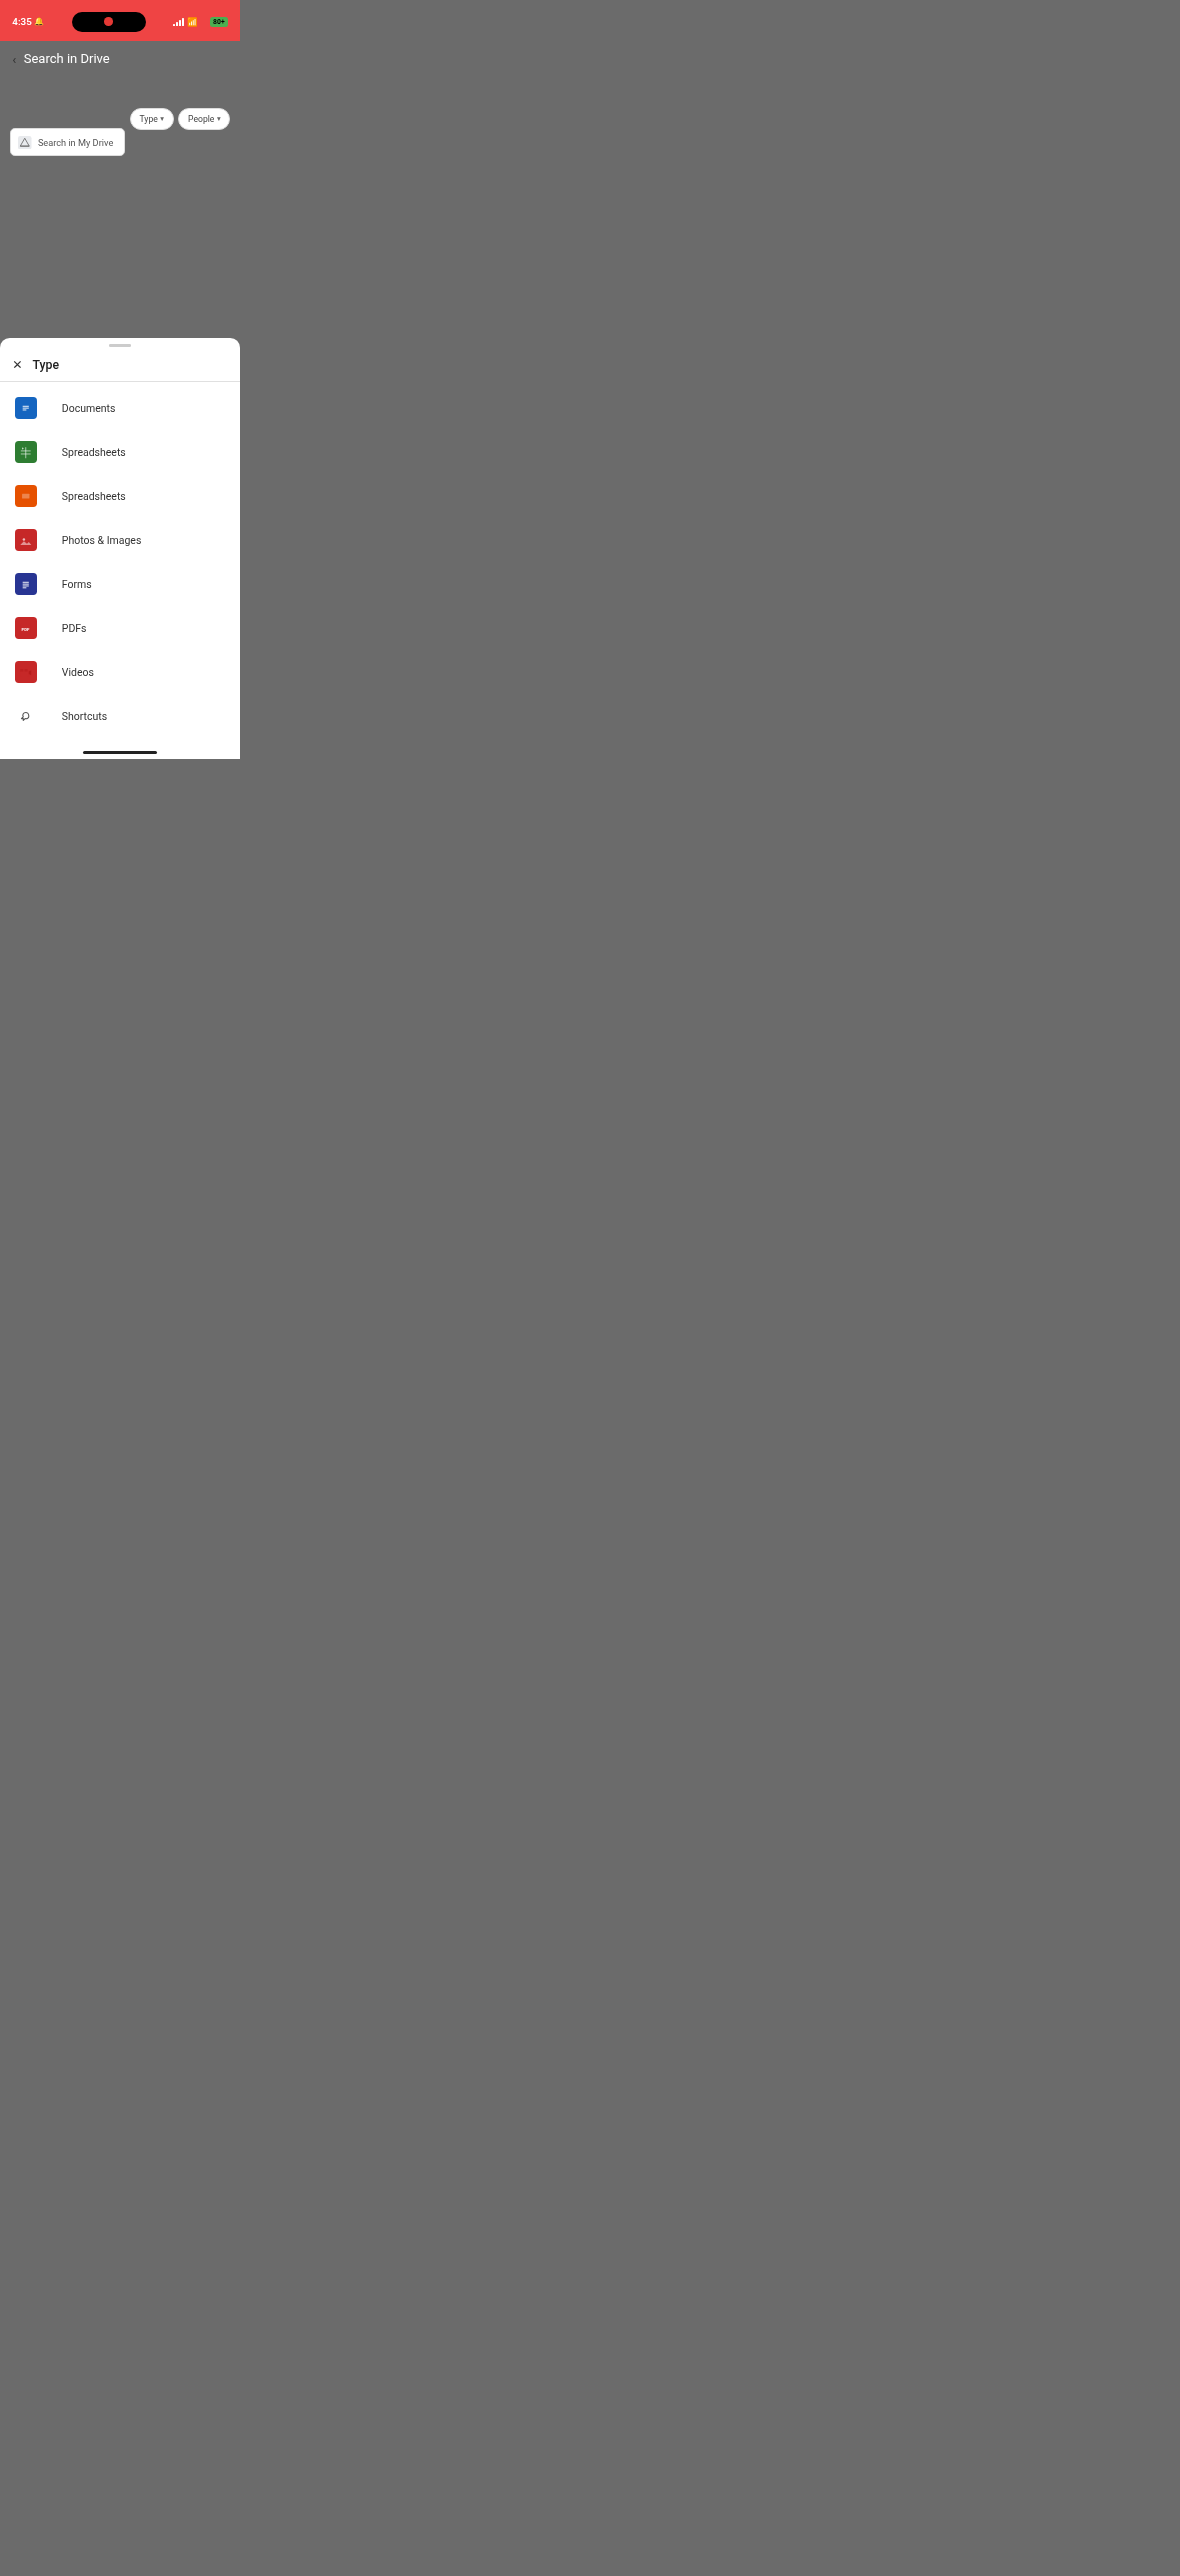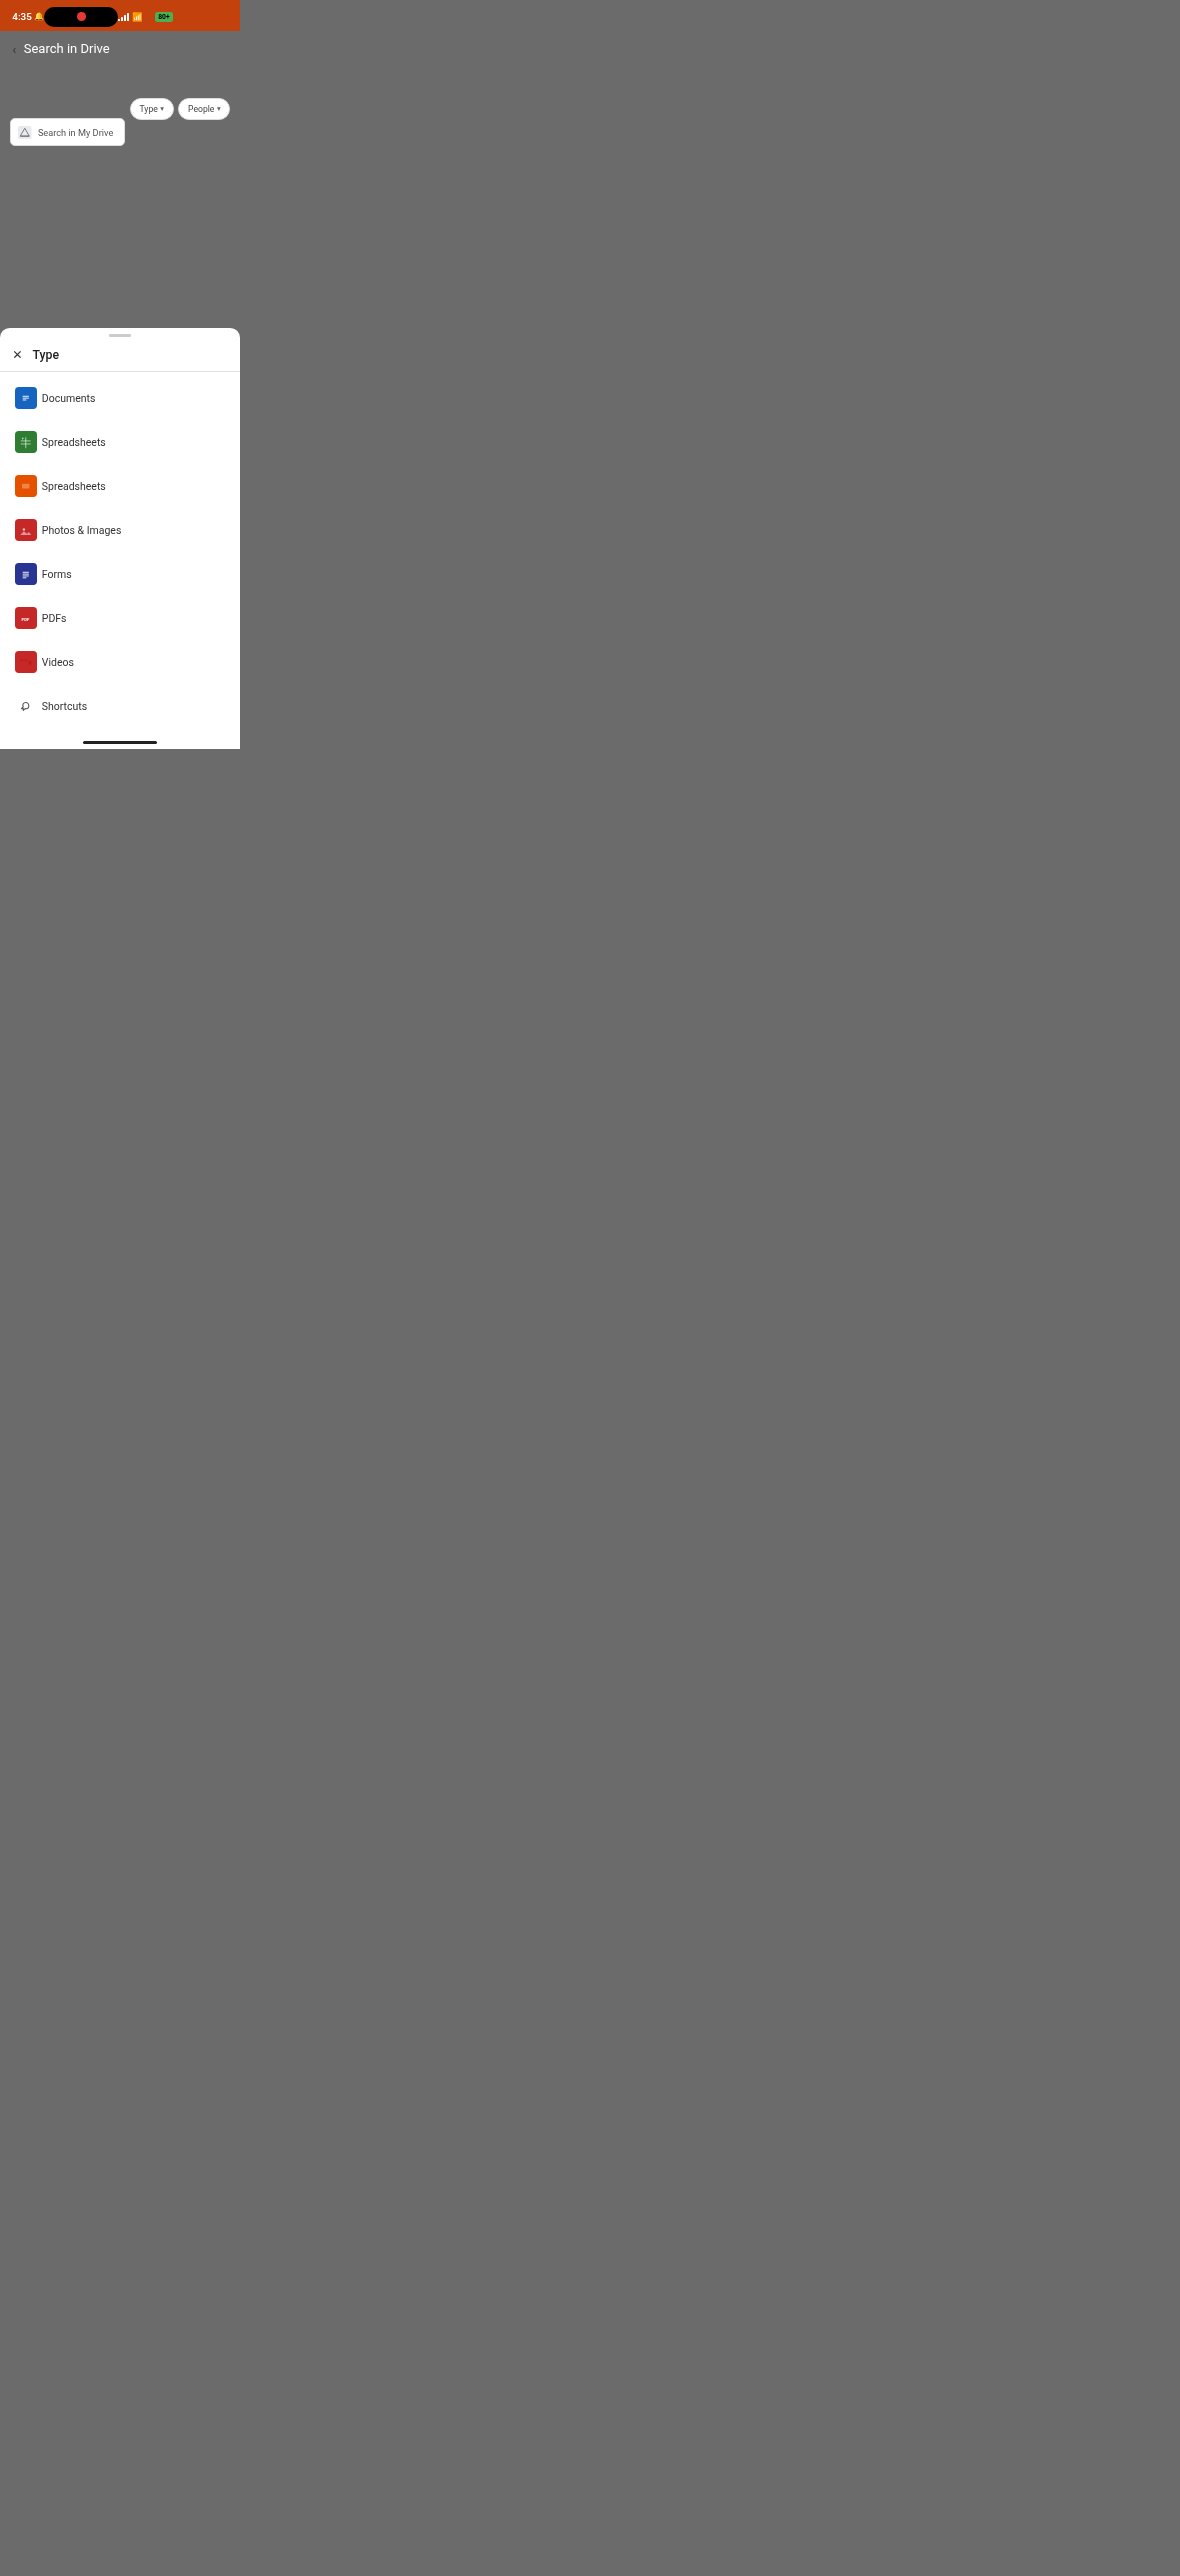"4:35" .status-bar { background: #c2410c -> #ef4444; height: 31px -> 41px; justify-content: none -> space-between }
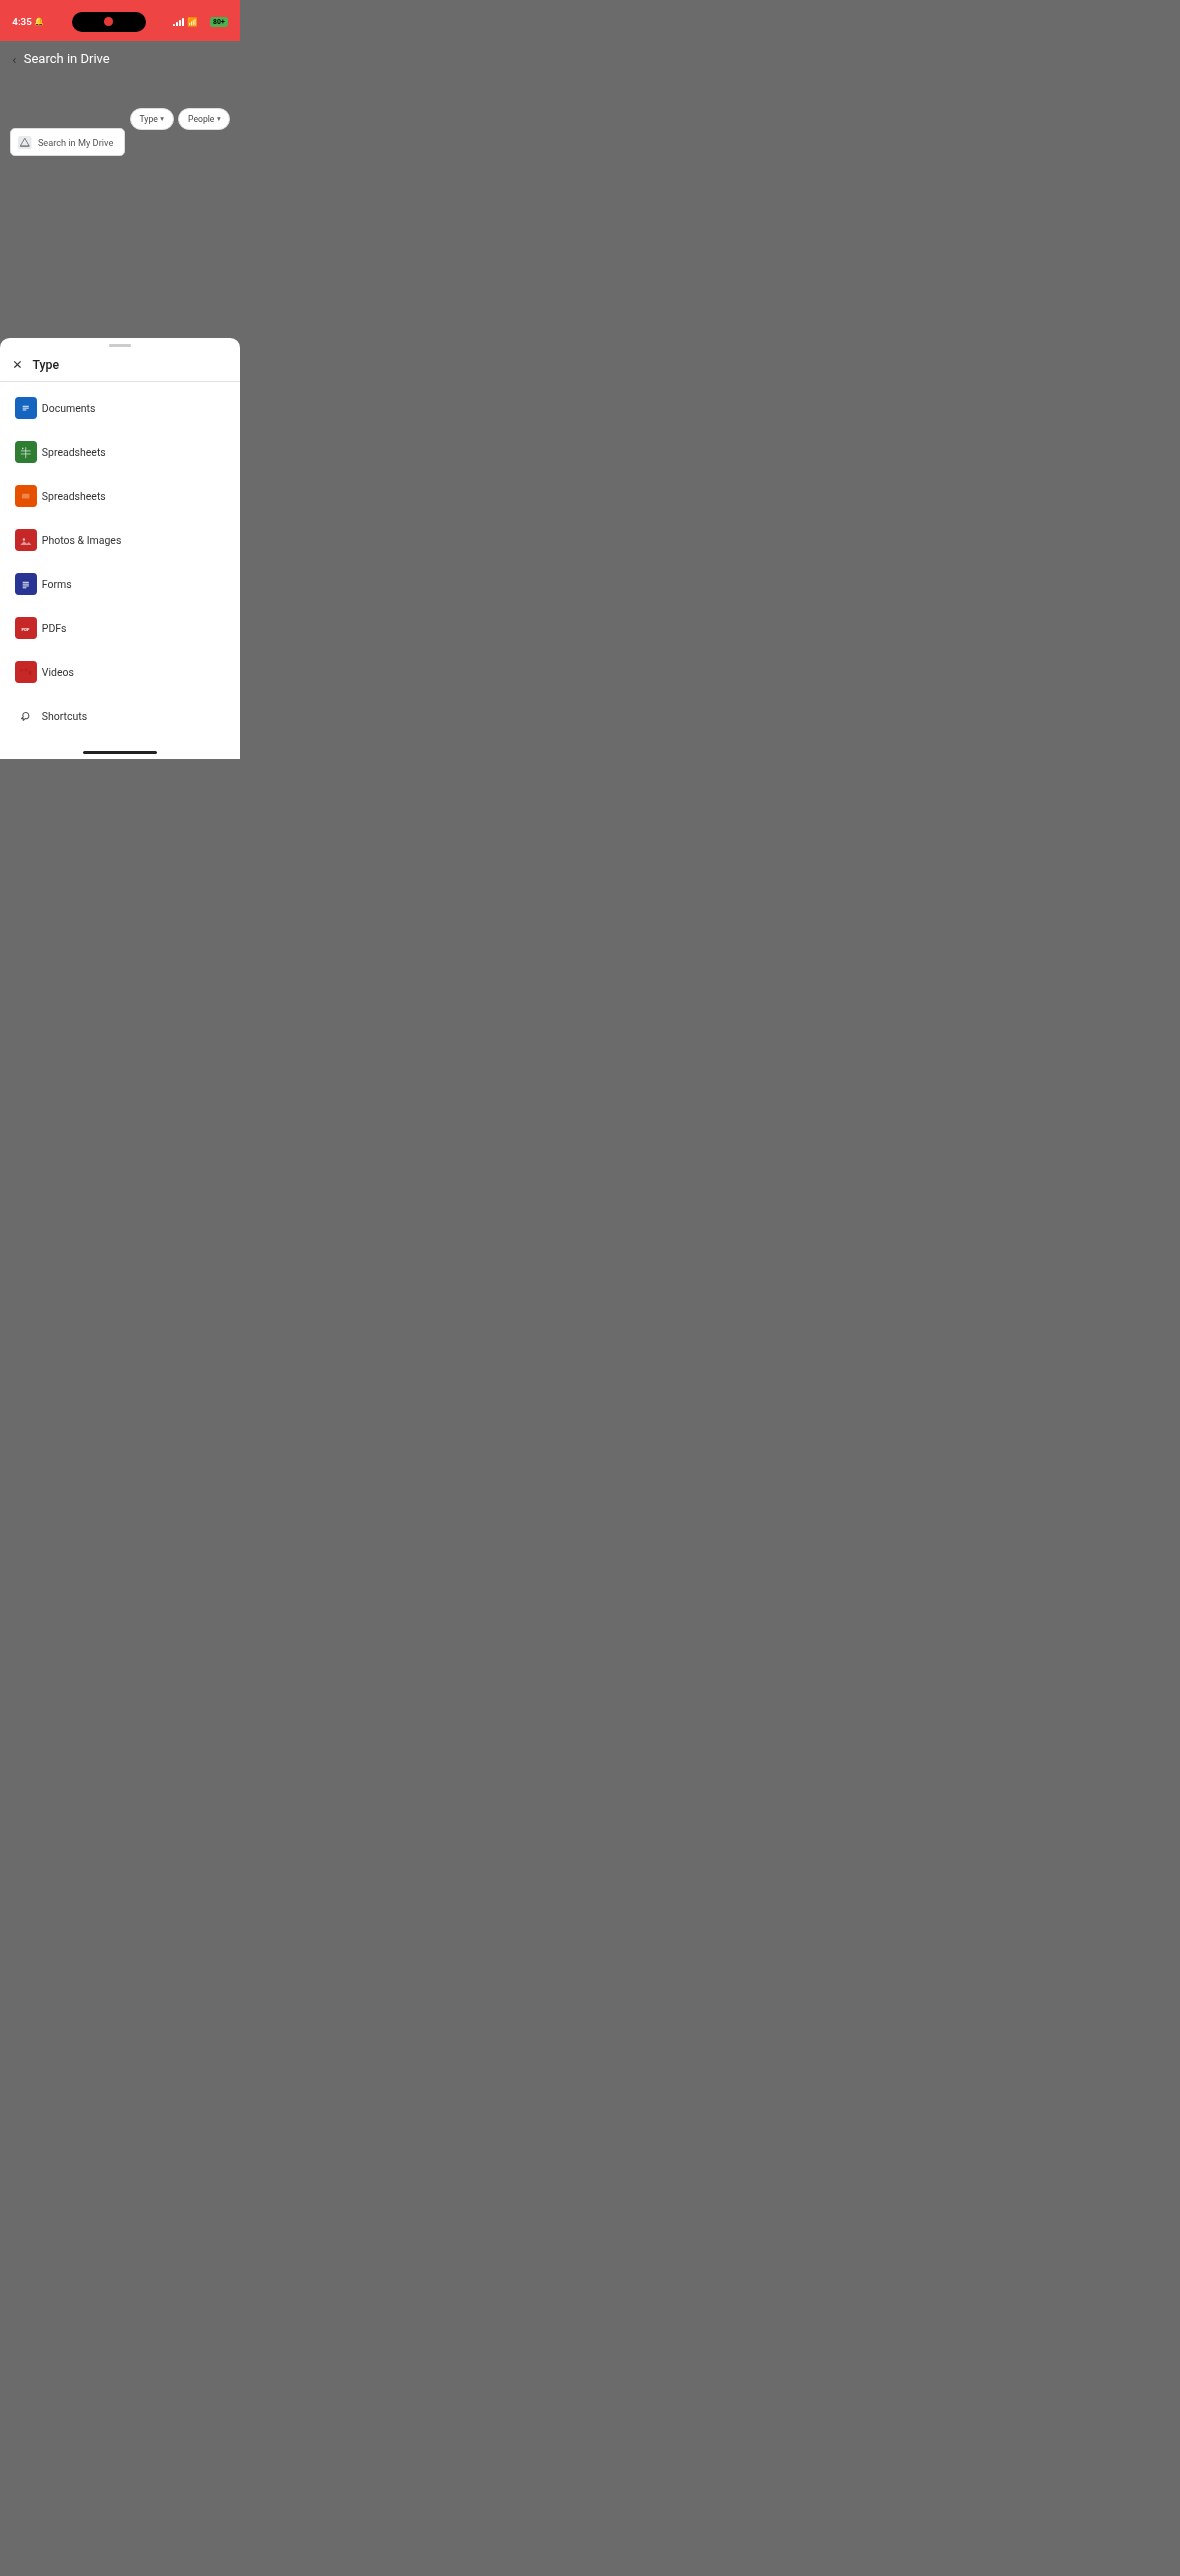"Documents" .type-item { gap: 5px -> 25px }
